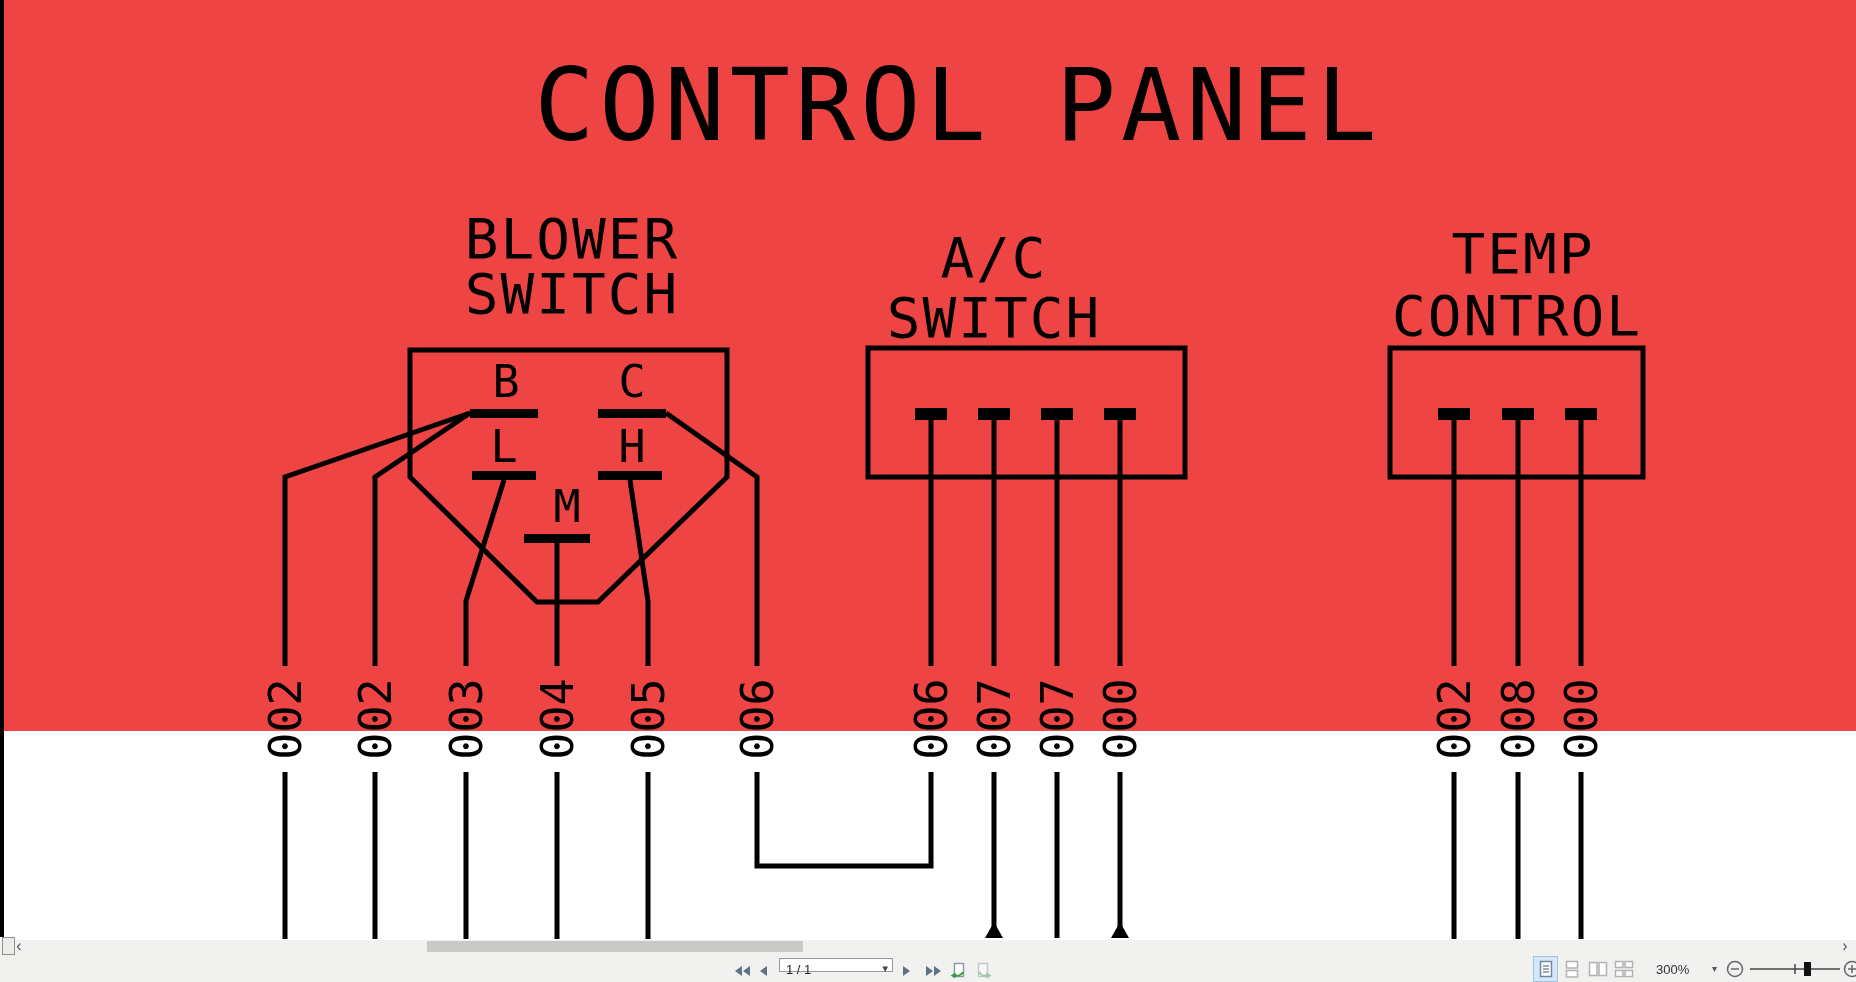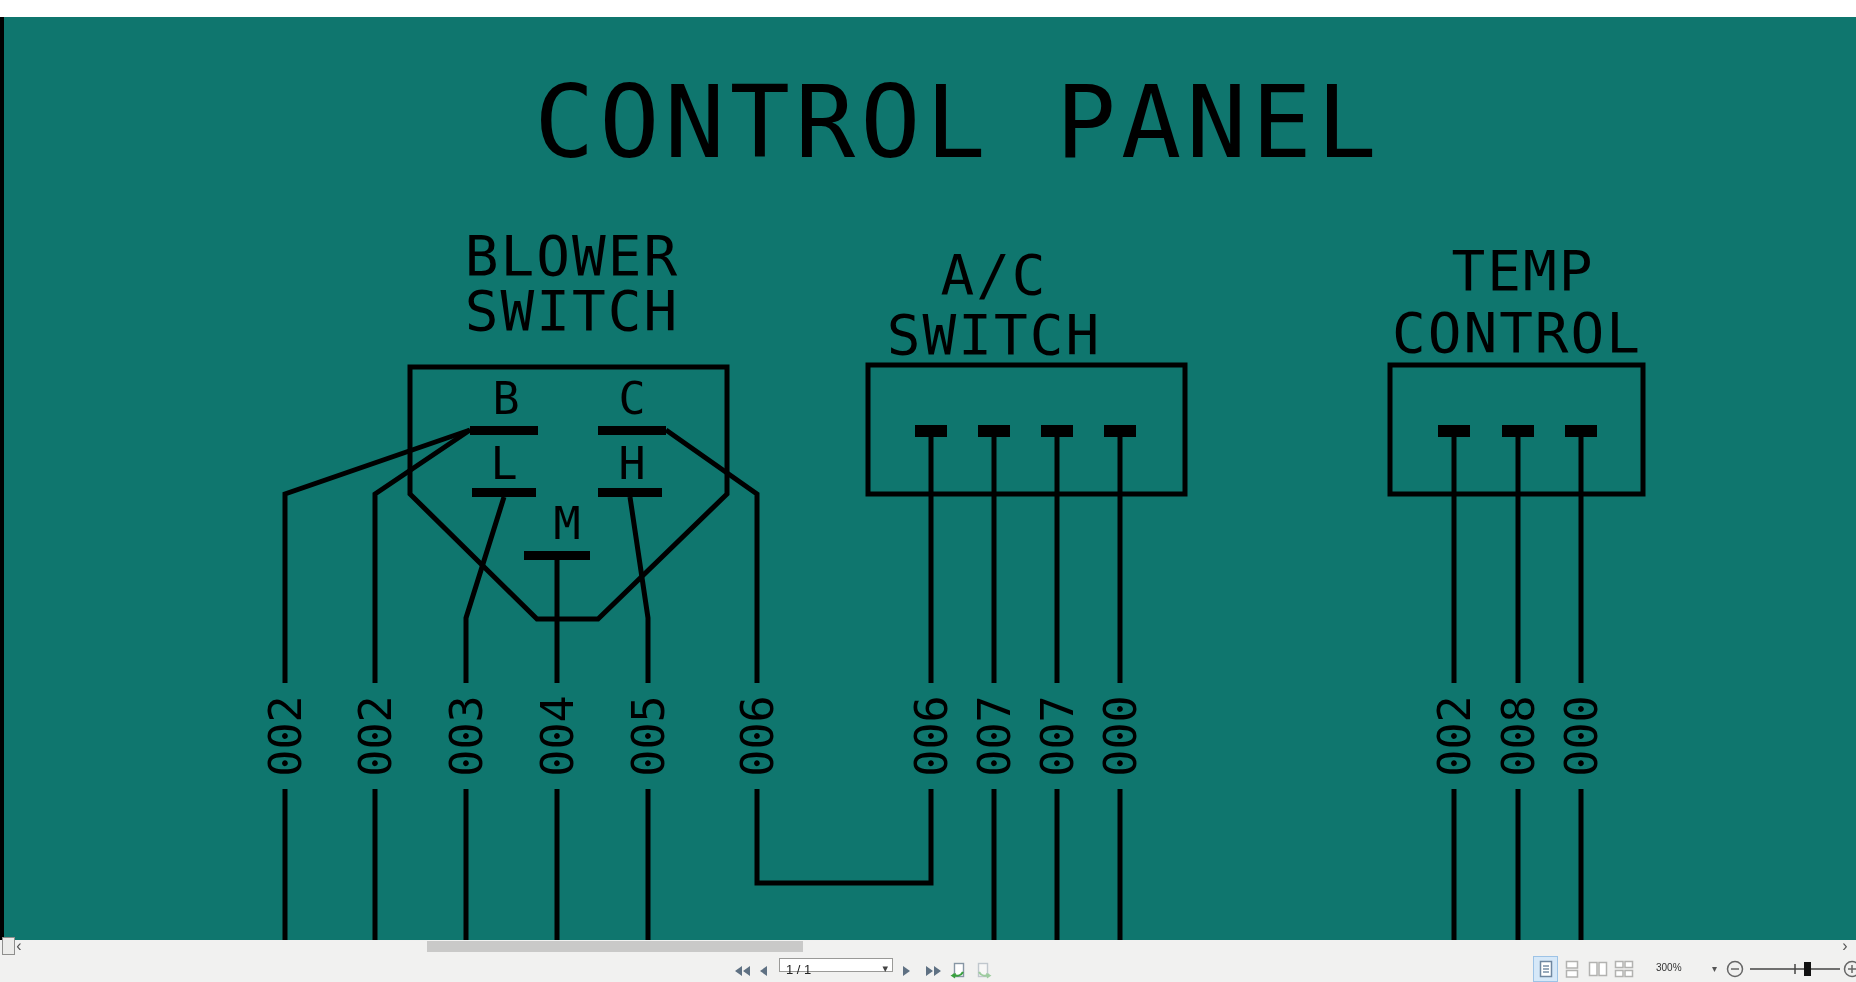"CONTROL PANEL" #canvas { background: #0f766e -> #ef4444; height: 940px -> 731px; top: 17px -> 0 }
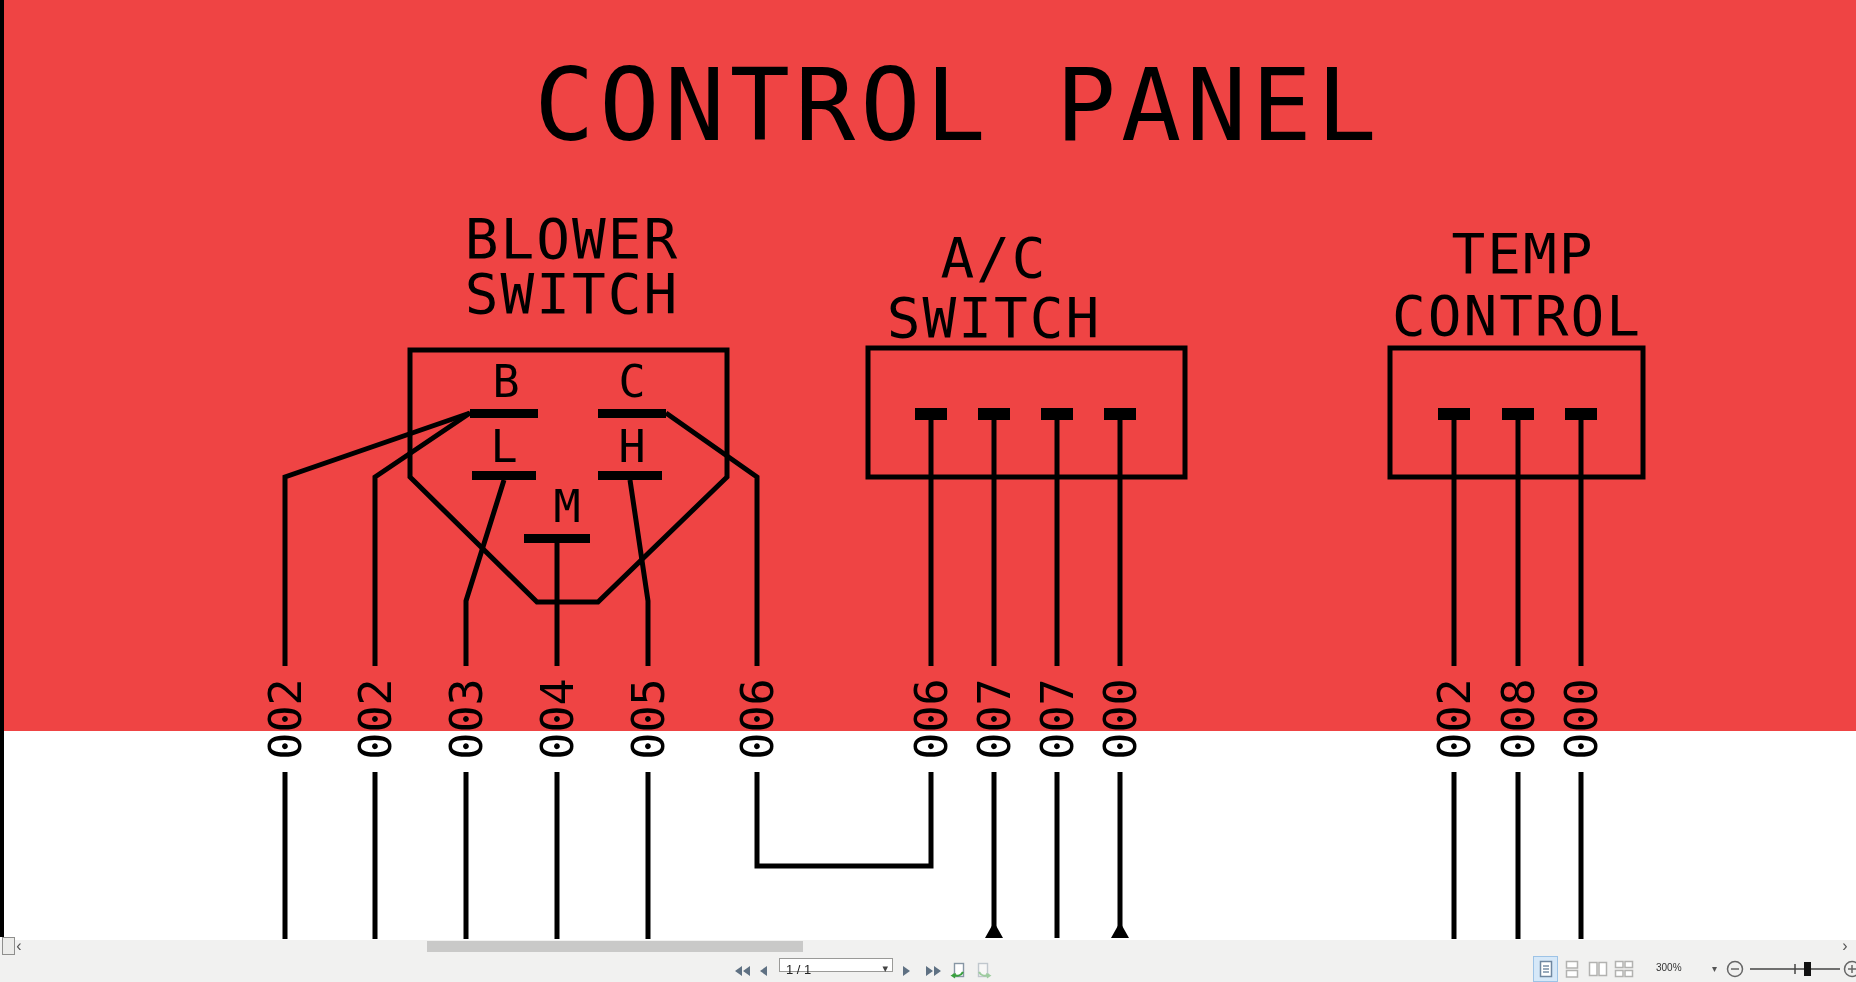"300%" #zoom-label { font-size: 10px -> 13px }
